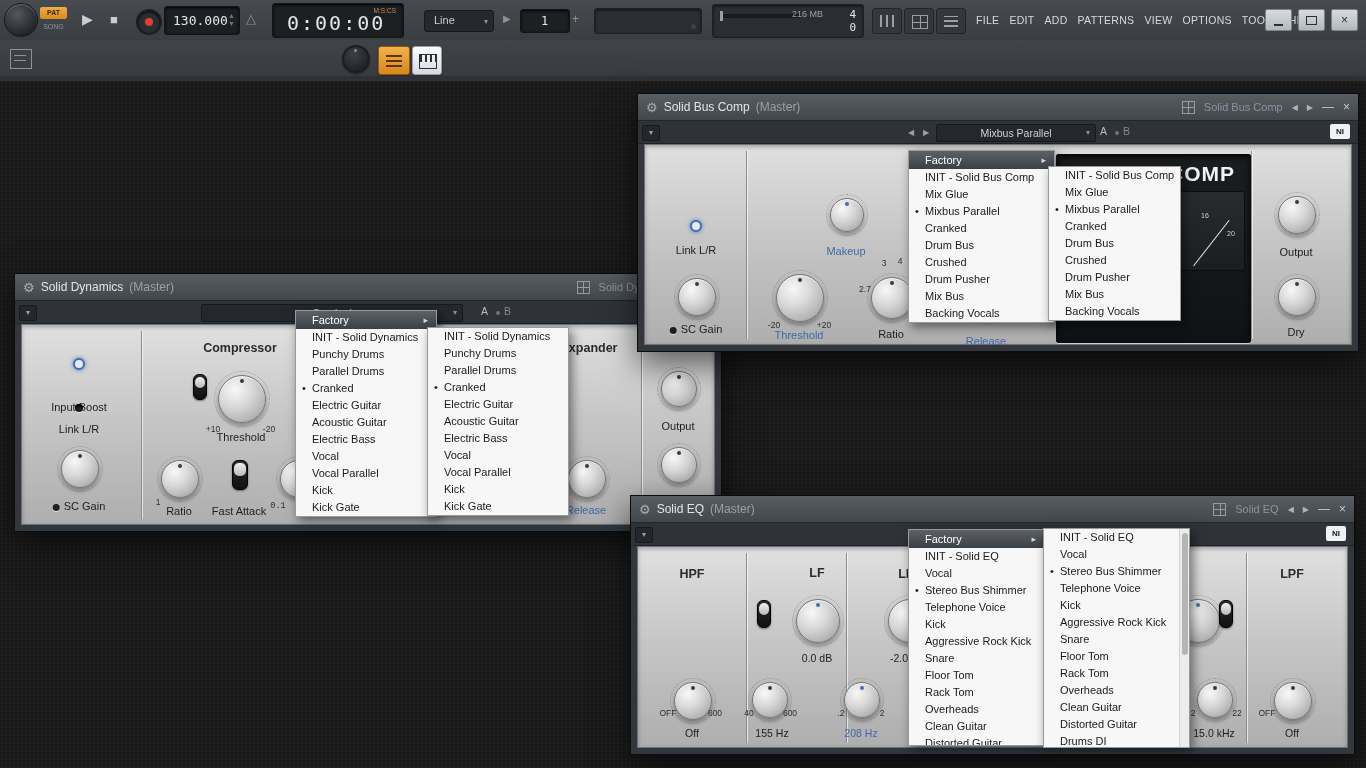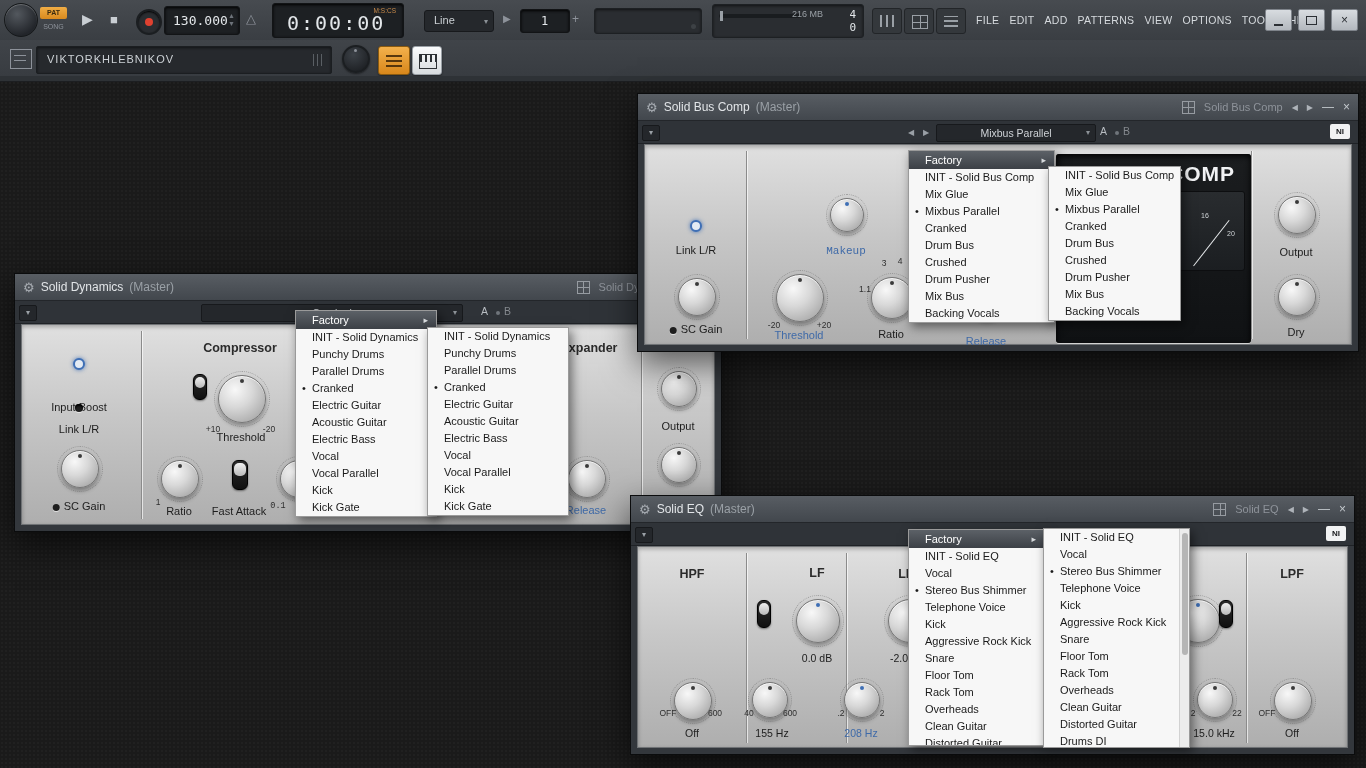"VIKTORKHLEBNIKOV" div.abs { html: <div> <span>VIKTORKHLEBNIKOV</span> <div></div> </div> -> none }
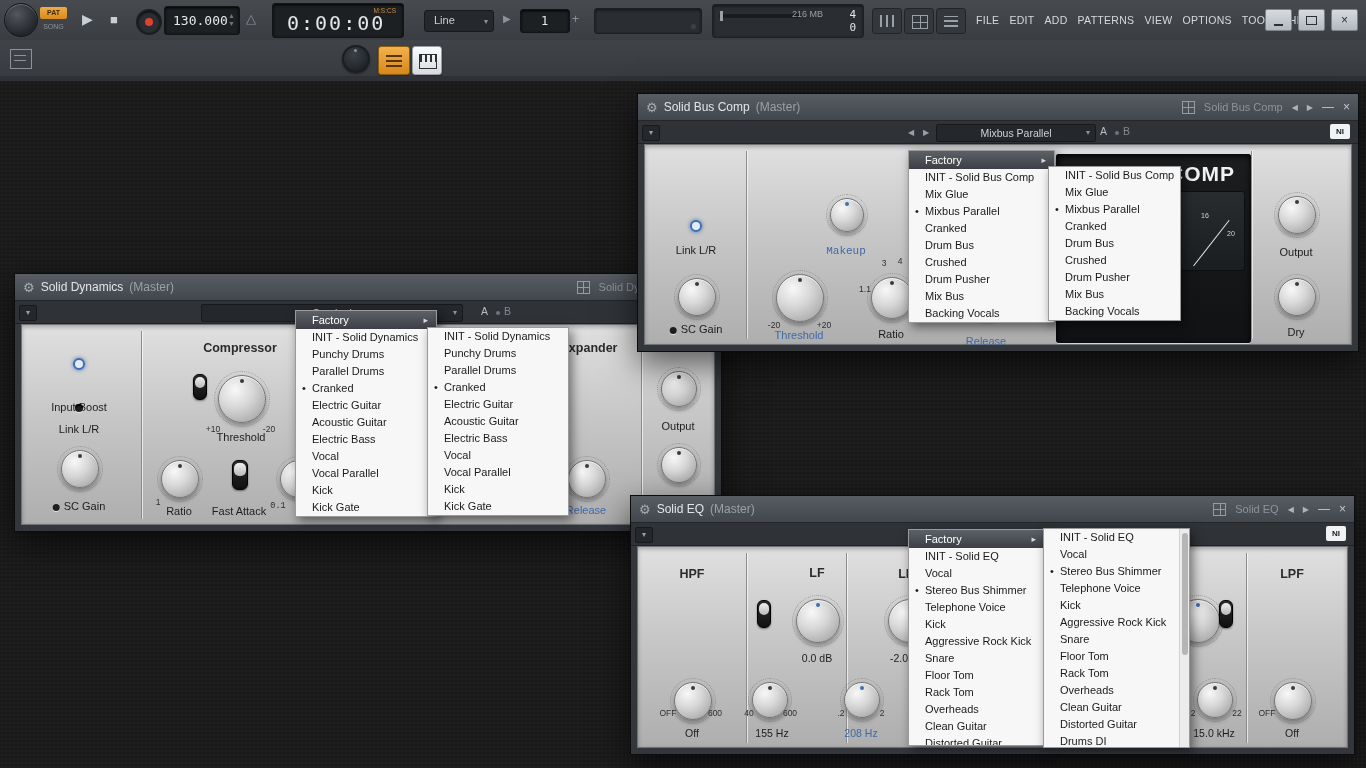"Makeup" span.lbl { font-family: Liberation Mono, monospace -> none }
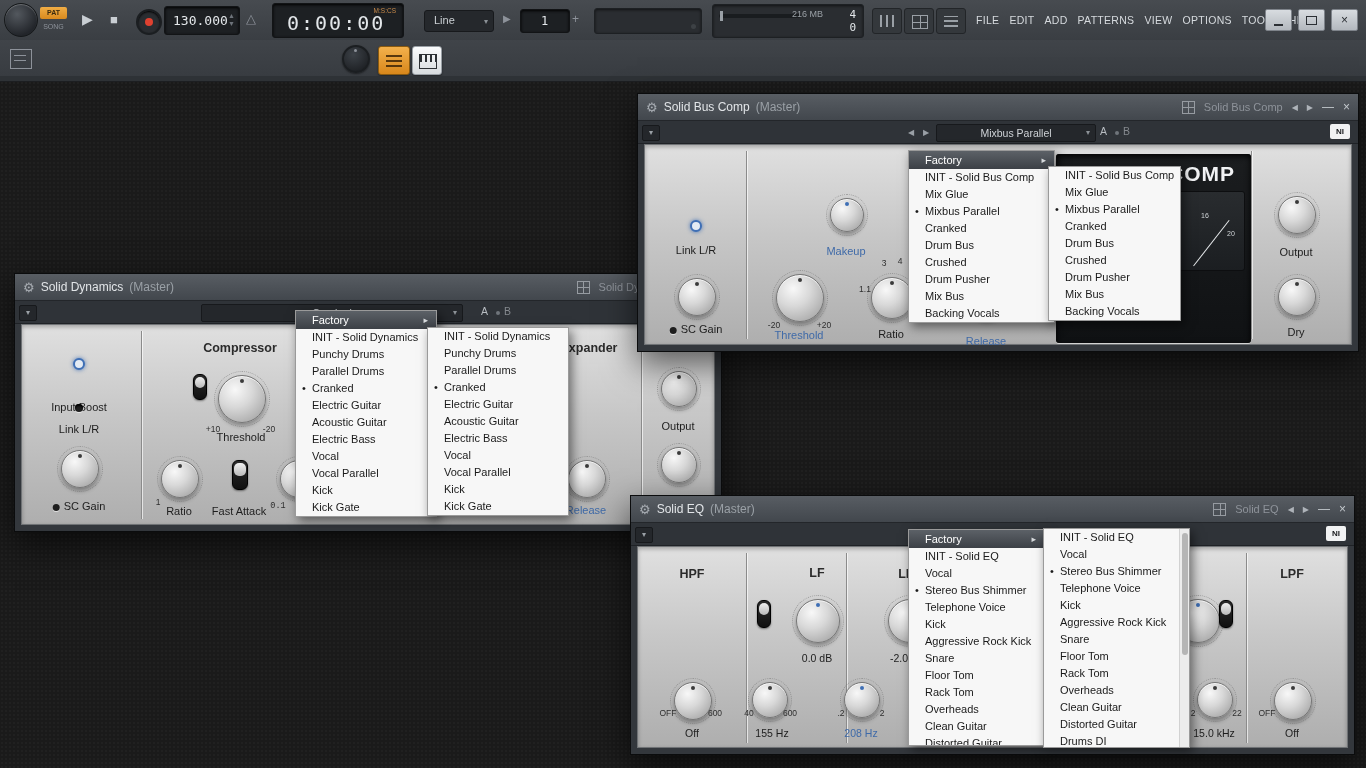"1.1" span.mini { text: 1.1 -> 2.7 }
